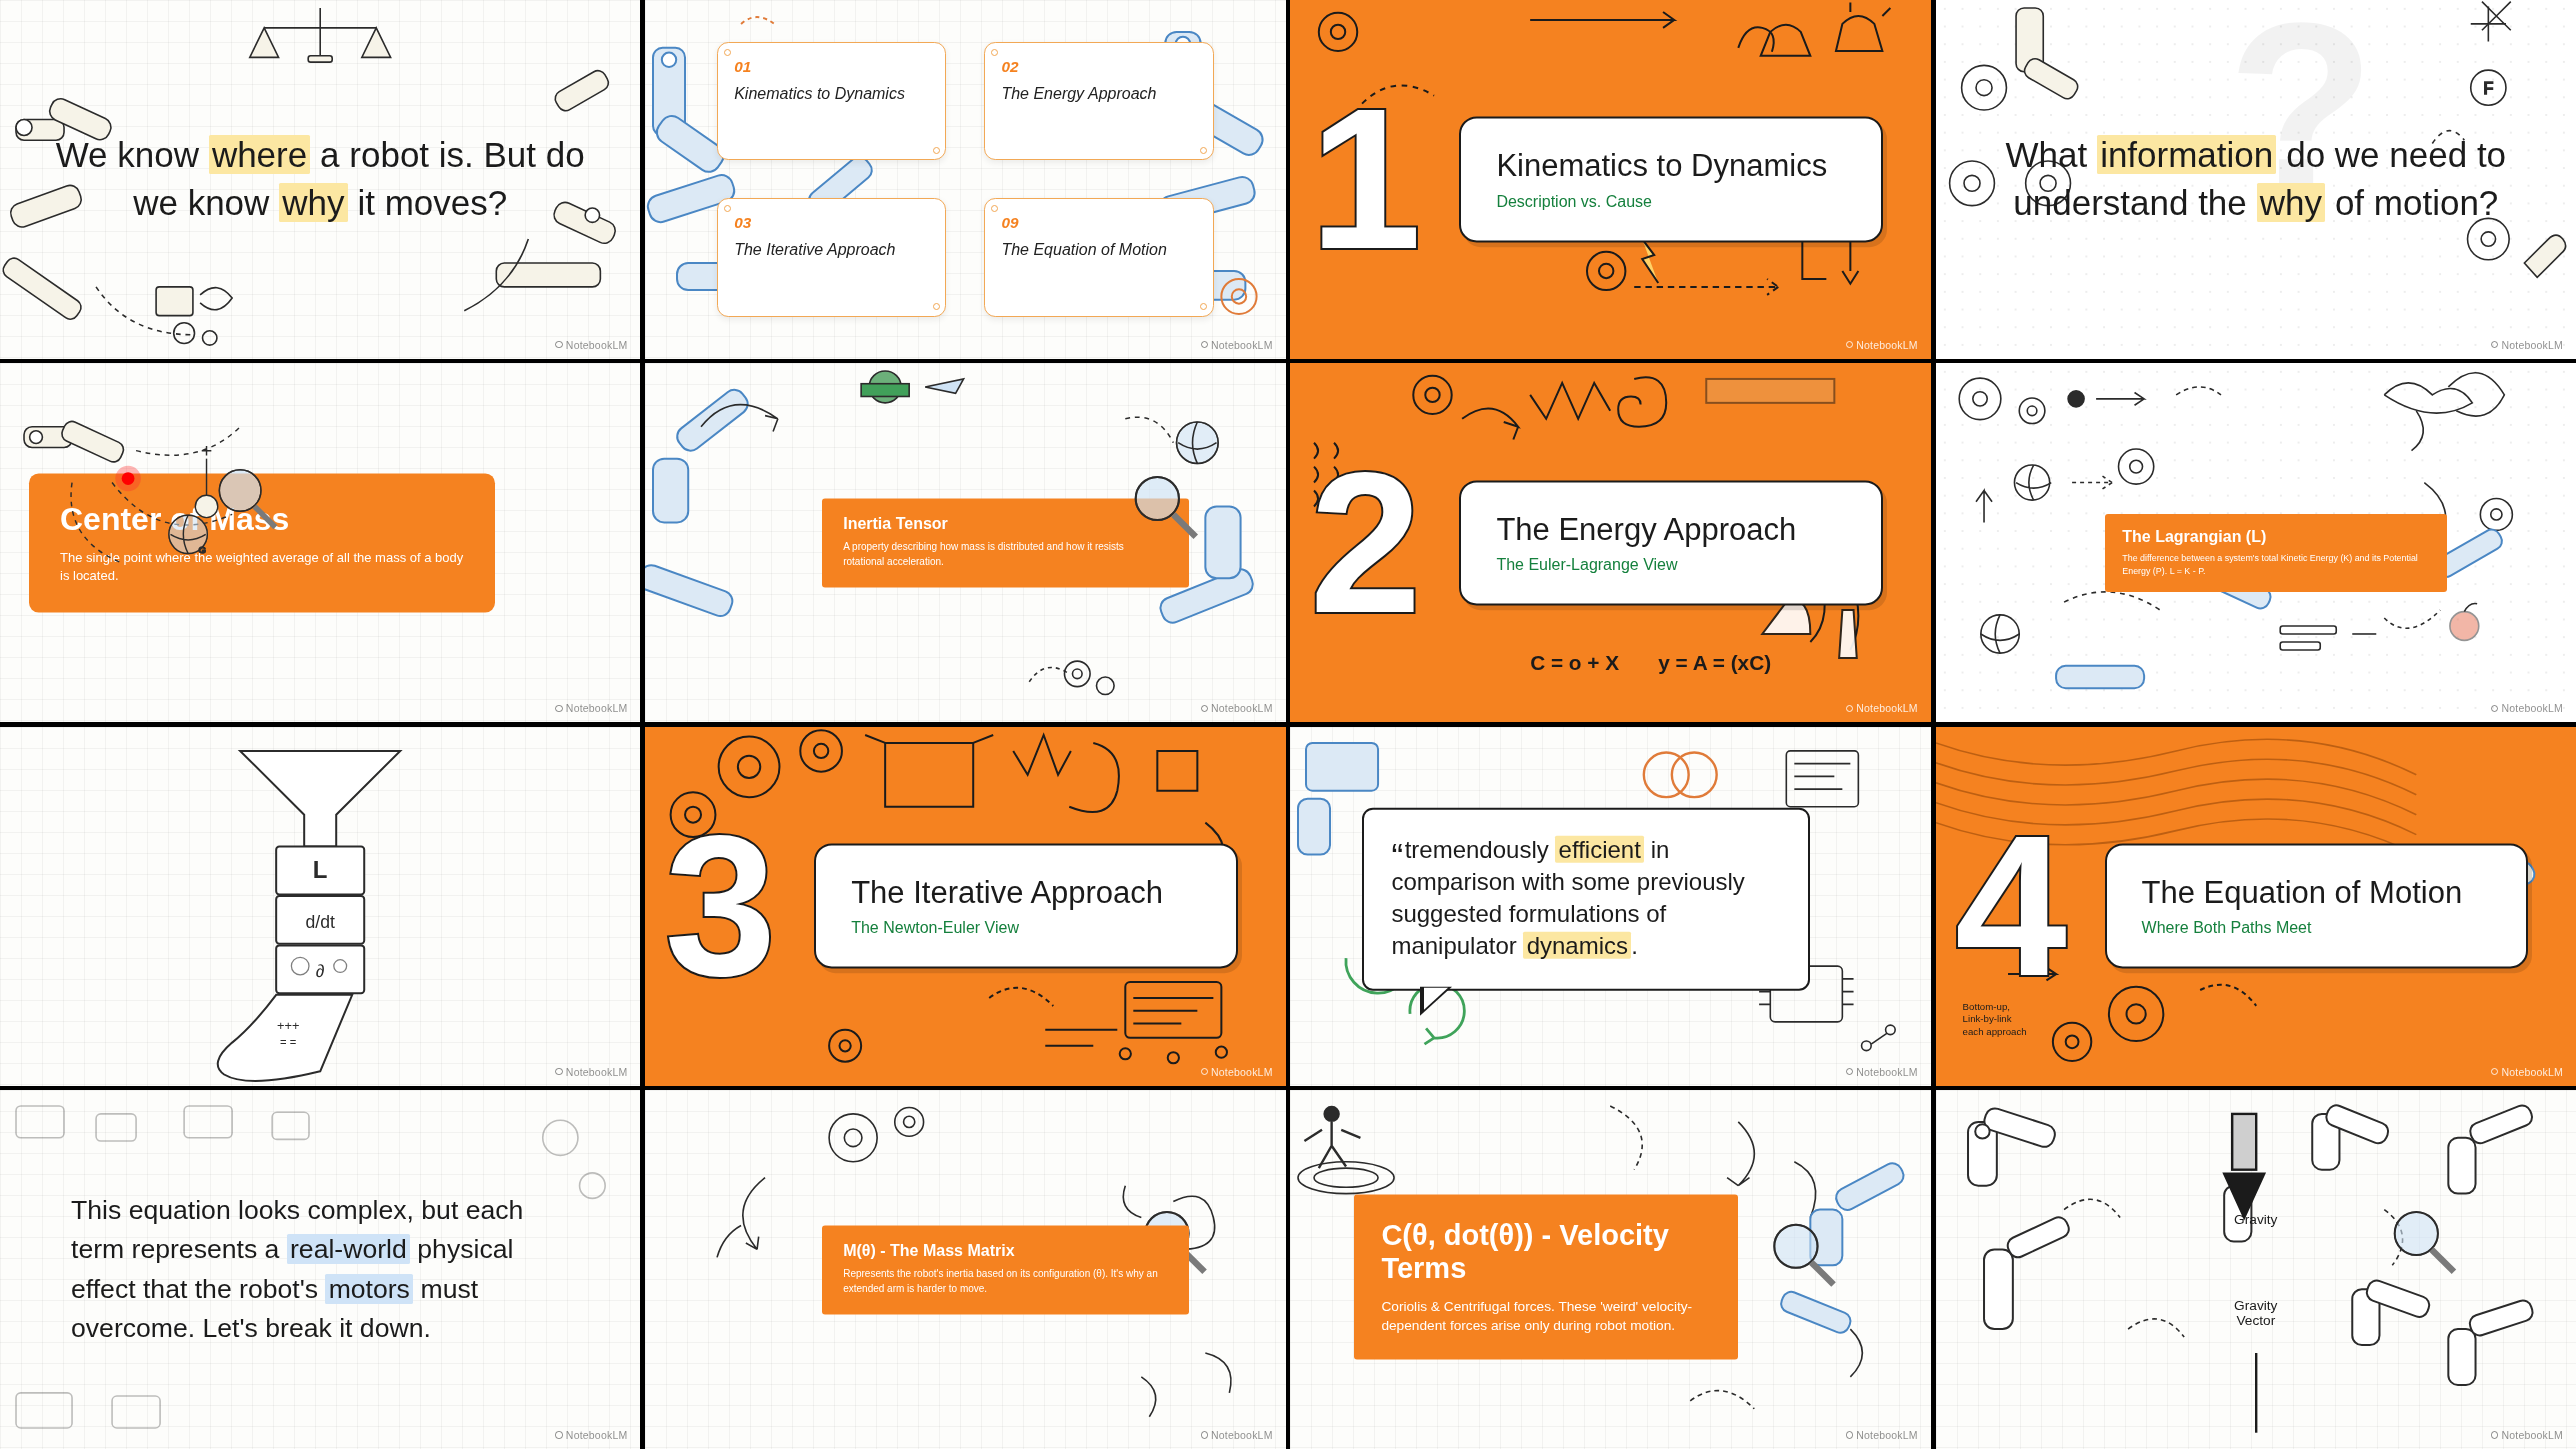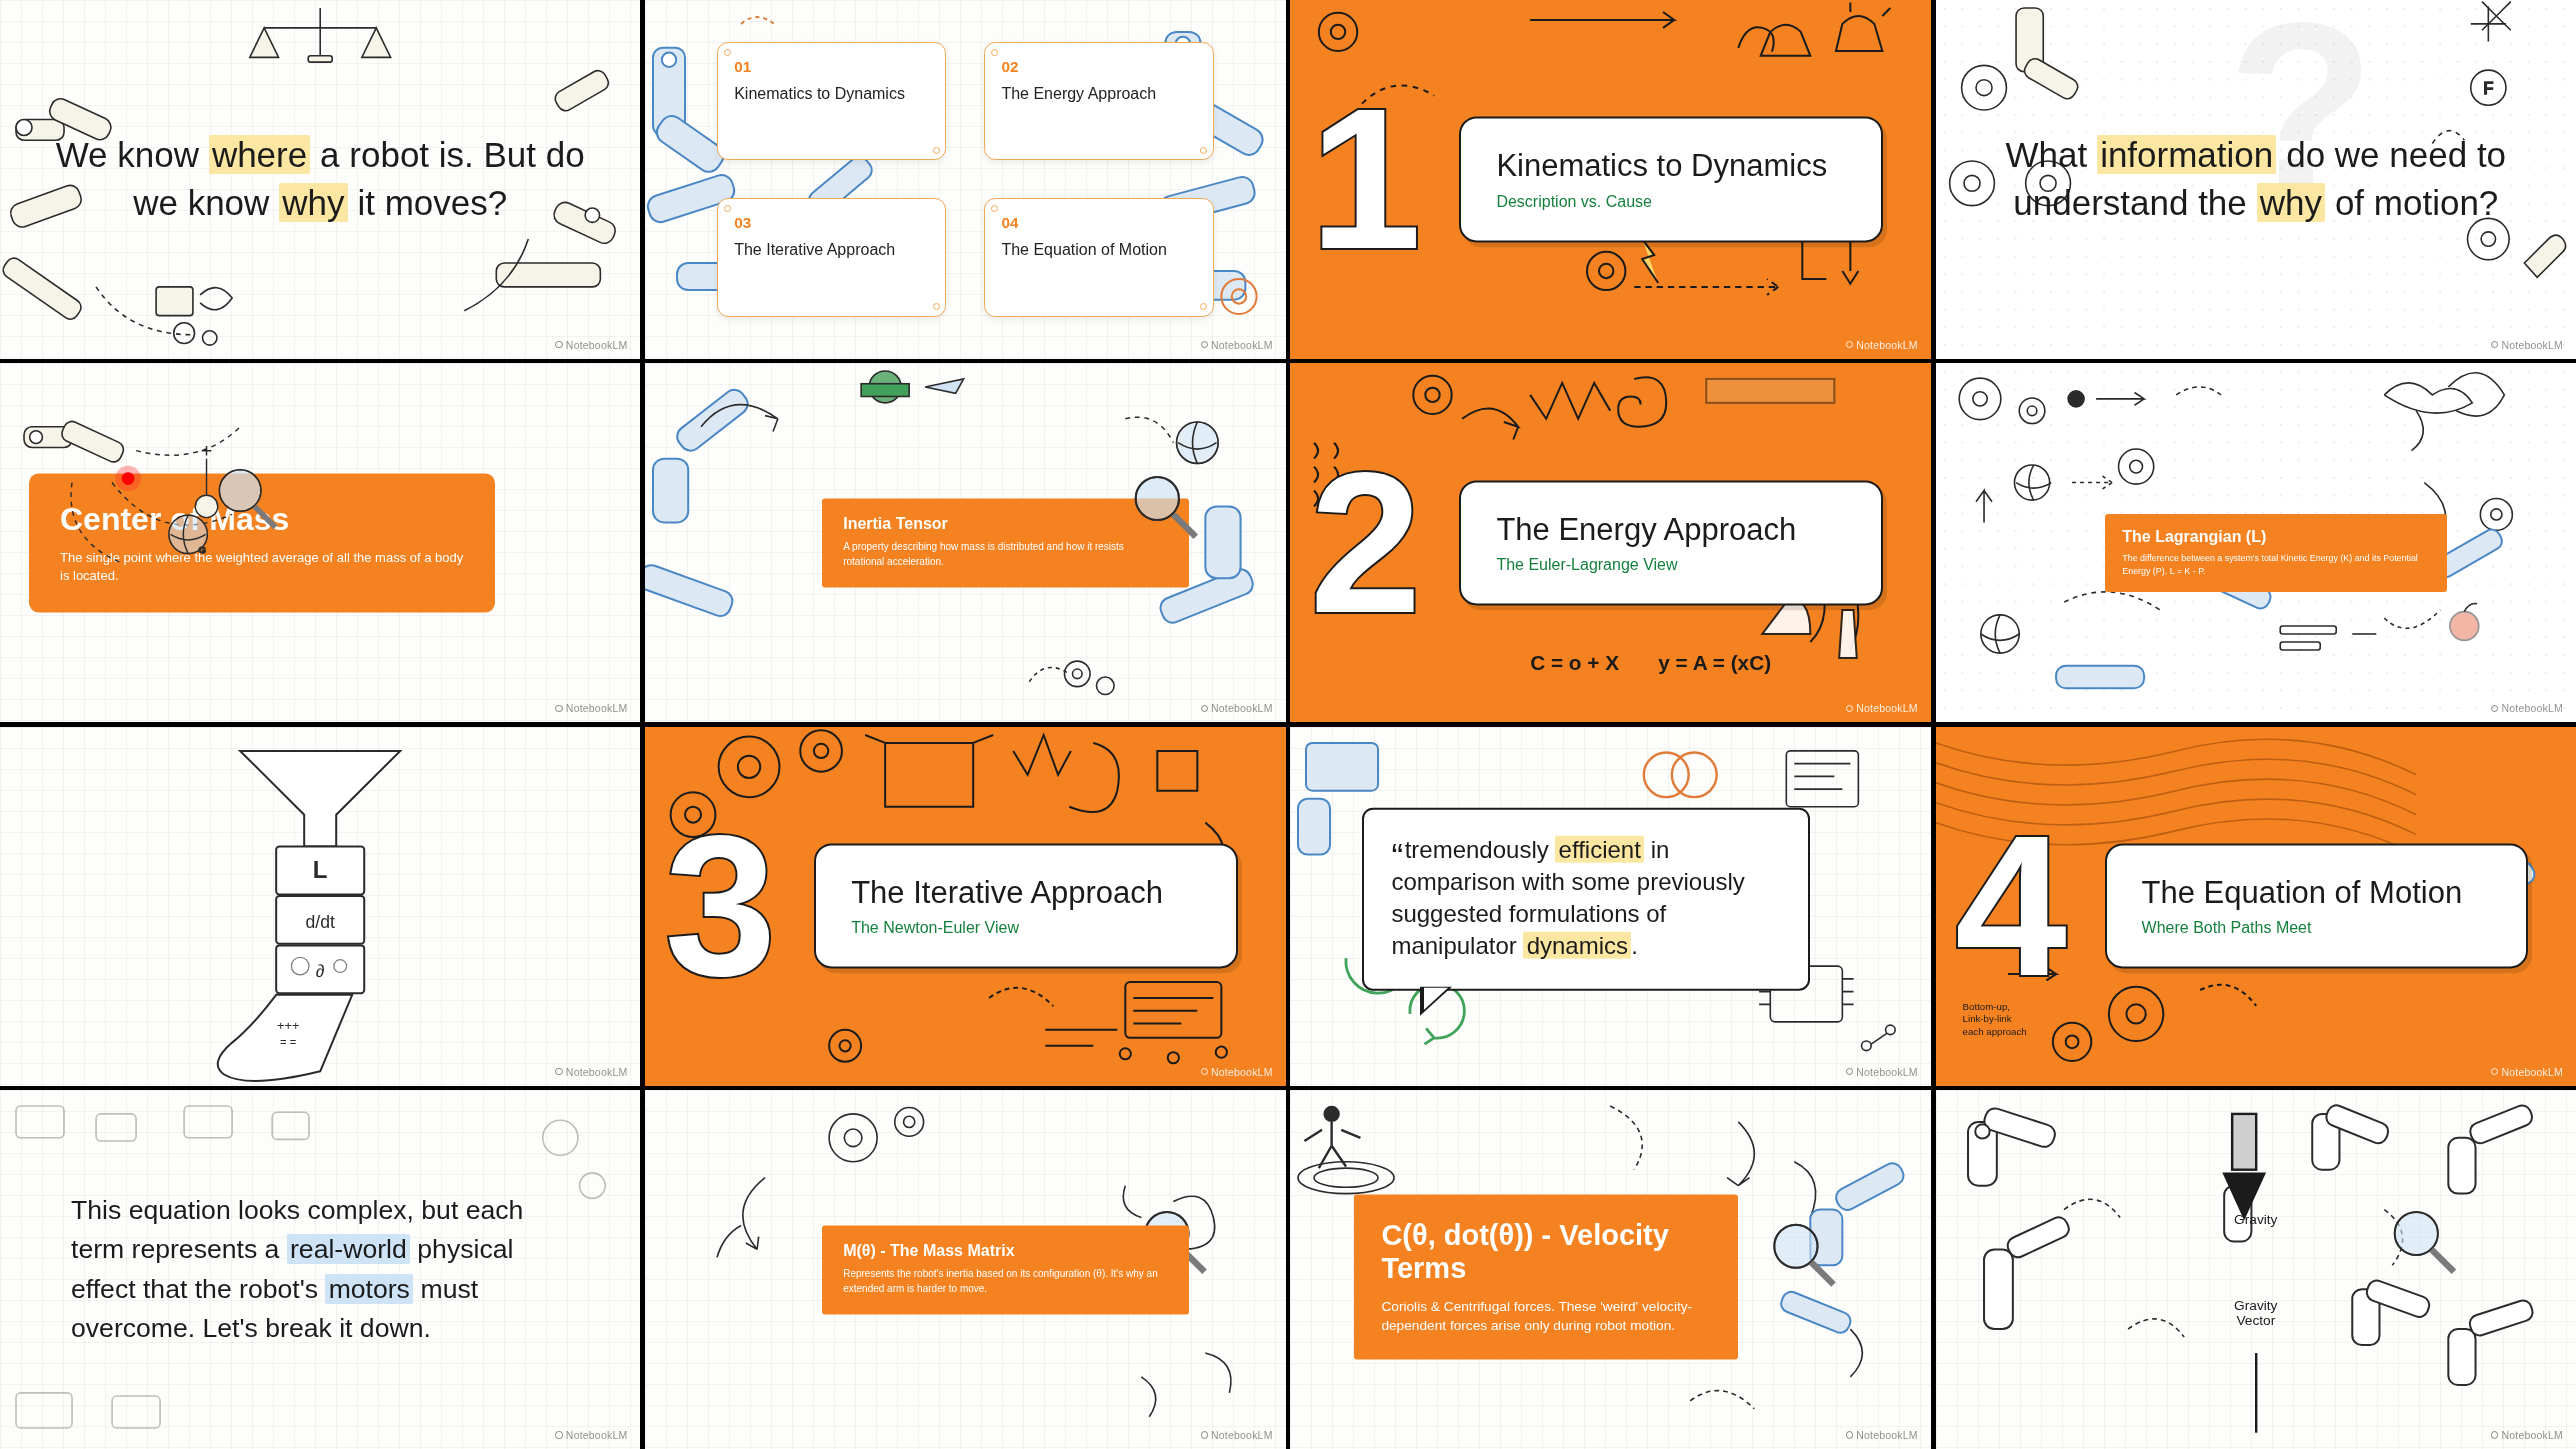"01" .agenda { font-style: none -> italic }
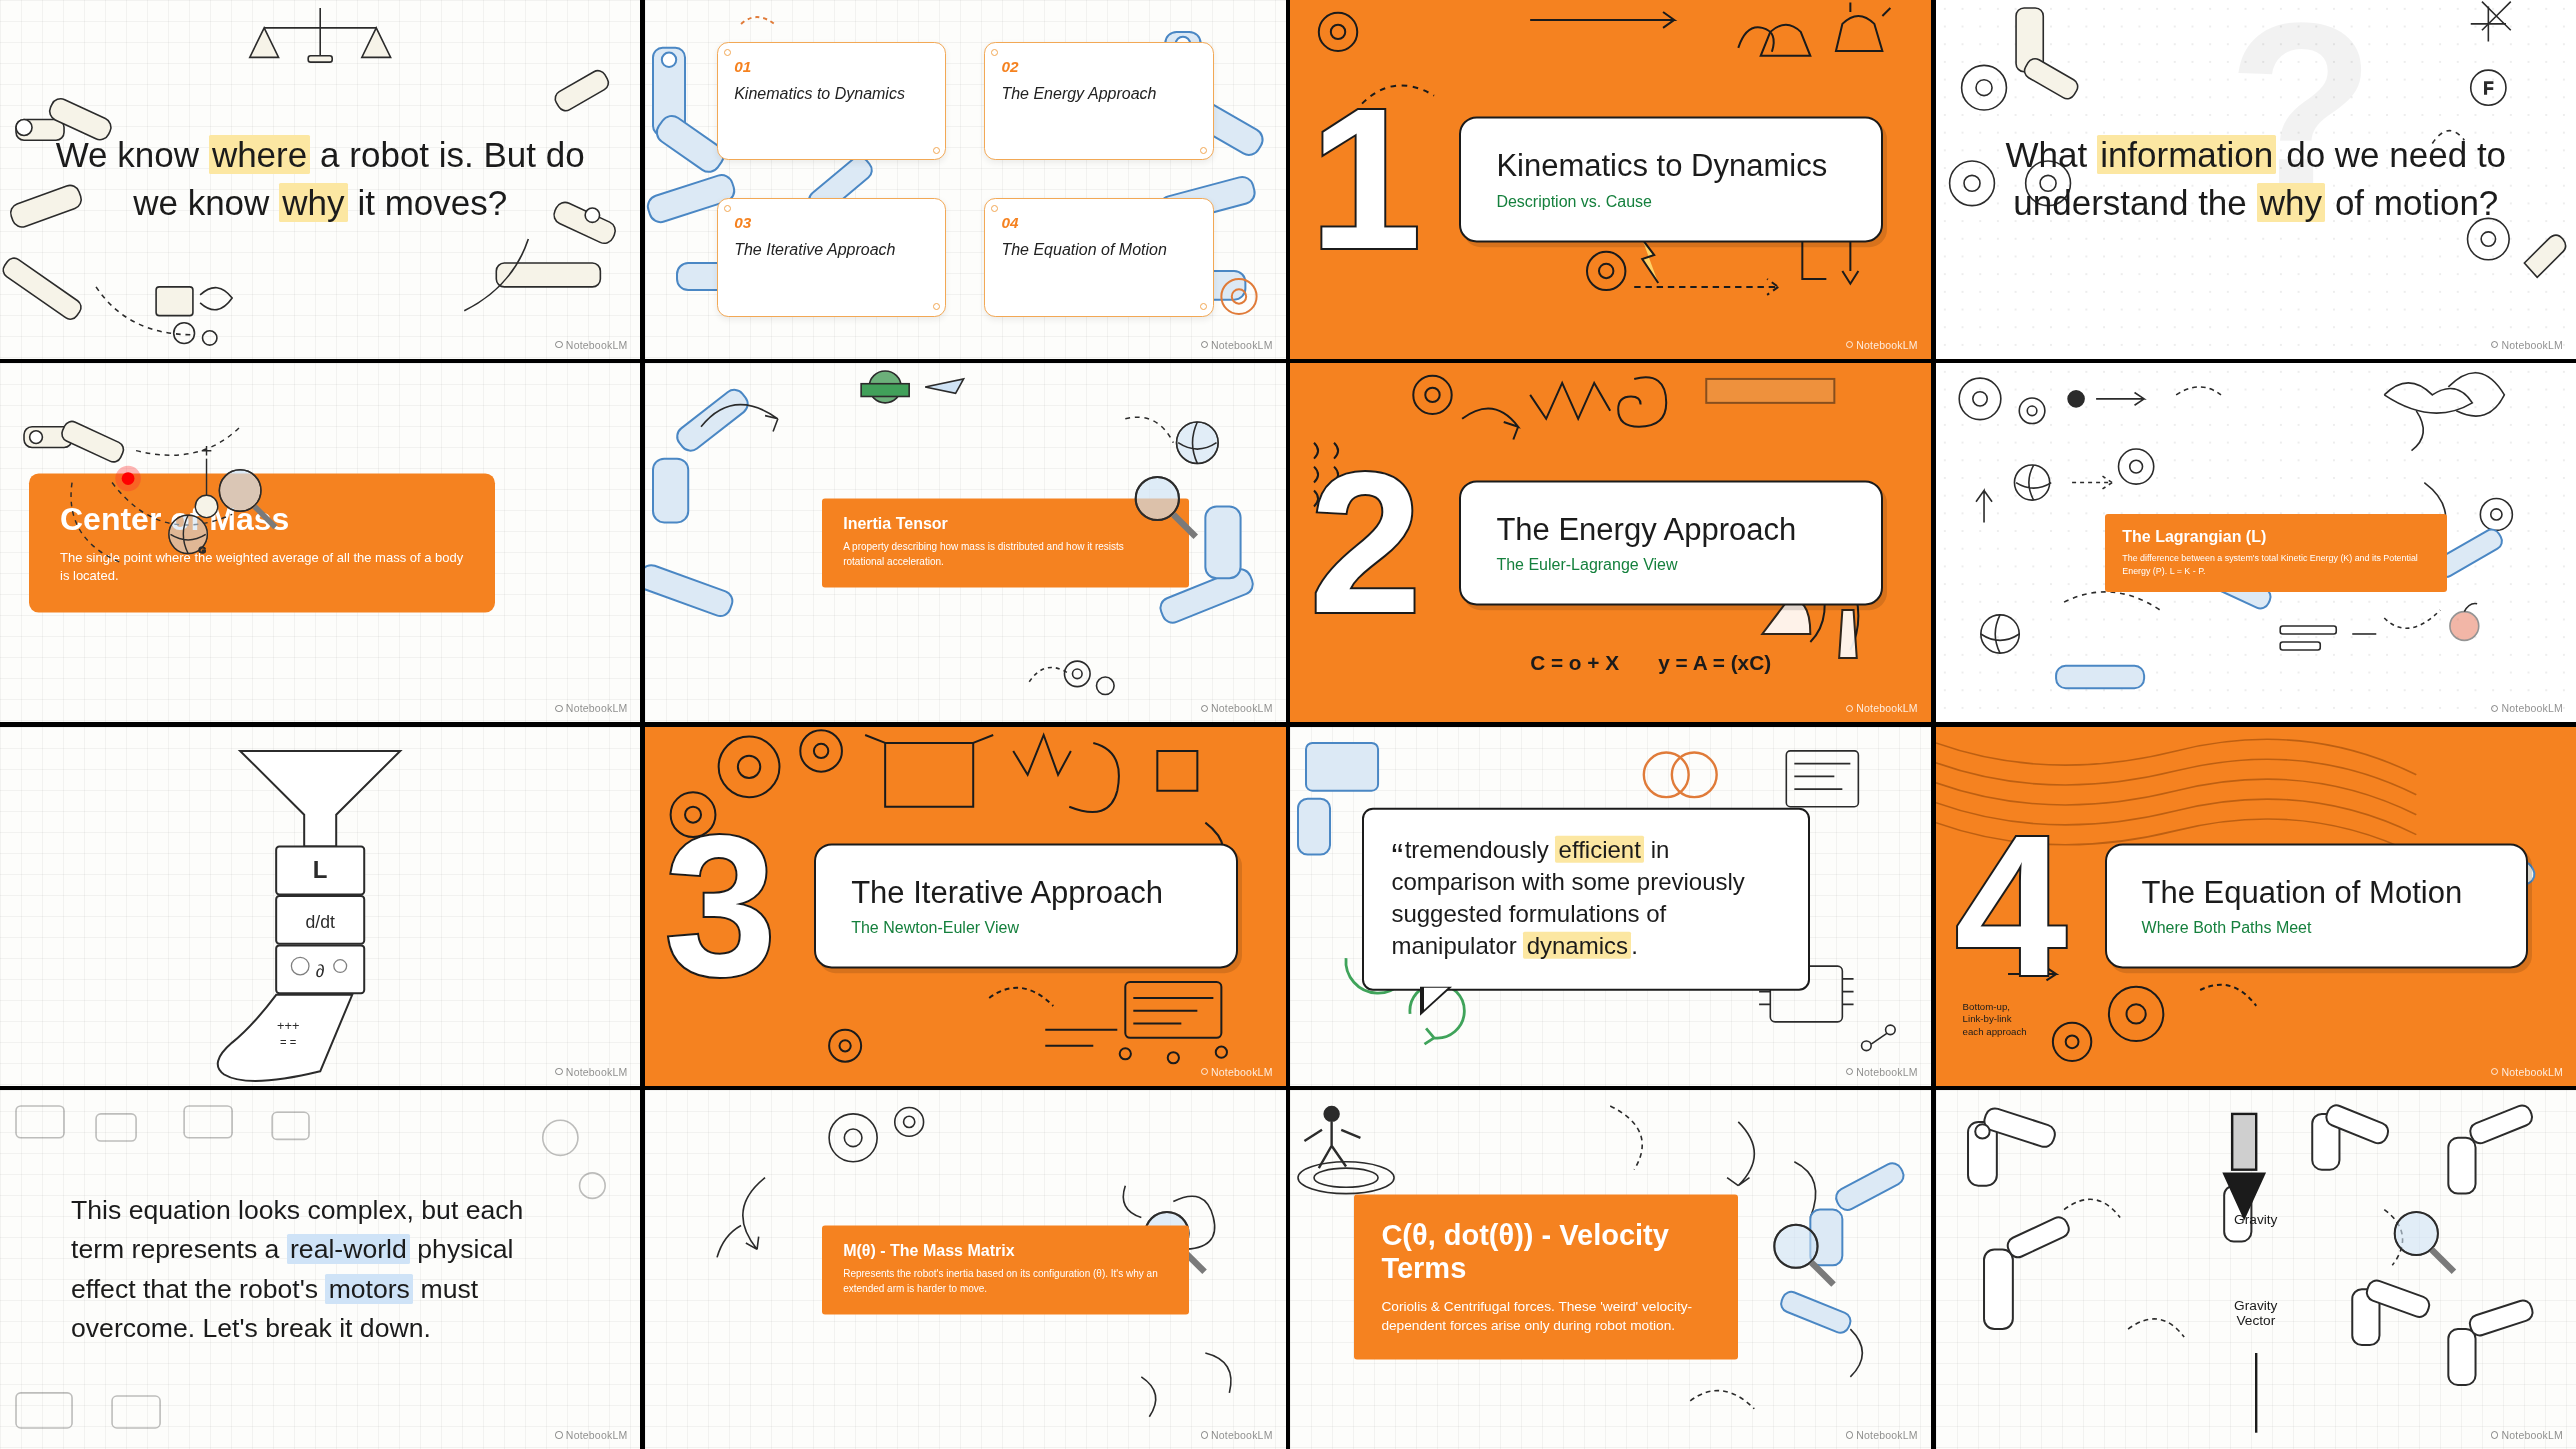"04" div.num { text: 04 -> 09 }
